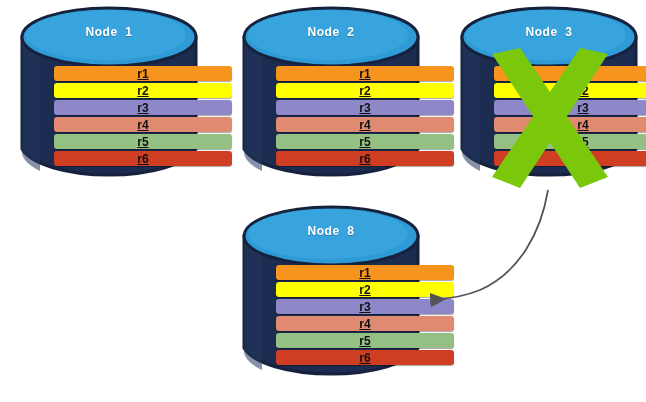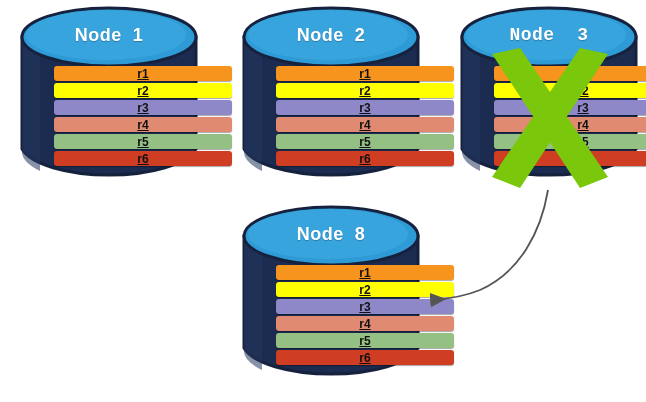"Node 1" .node-title { font-size: 18px -> 12px }
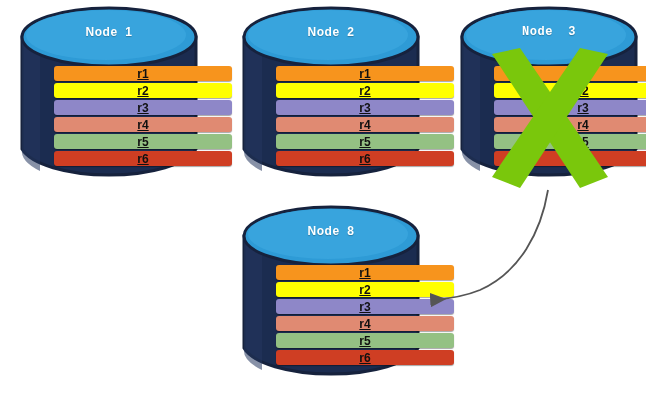"Node 3" div.node-title { font-family: Liberation Mono, monospace -> none }
